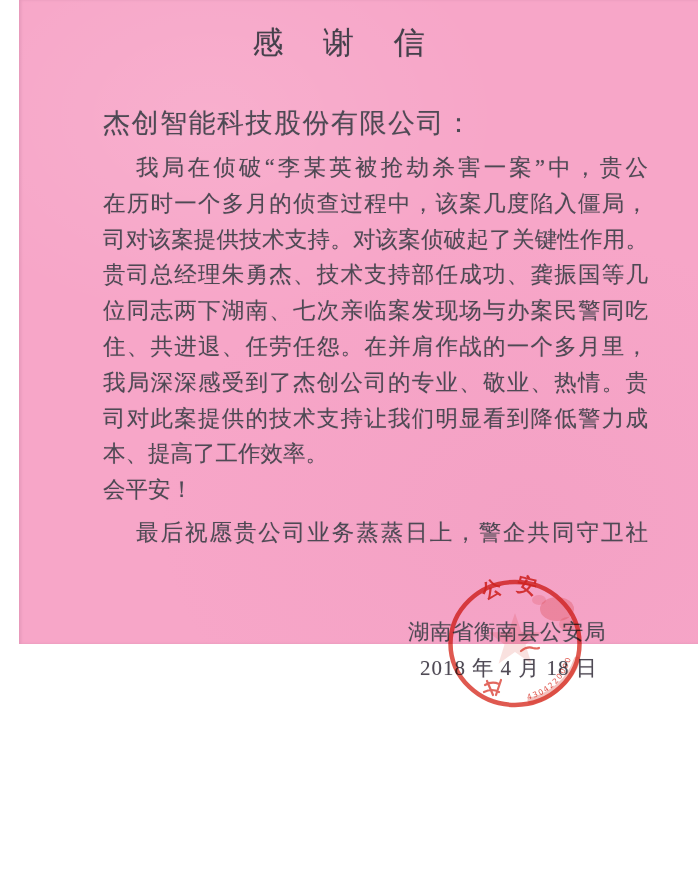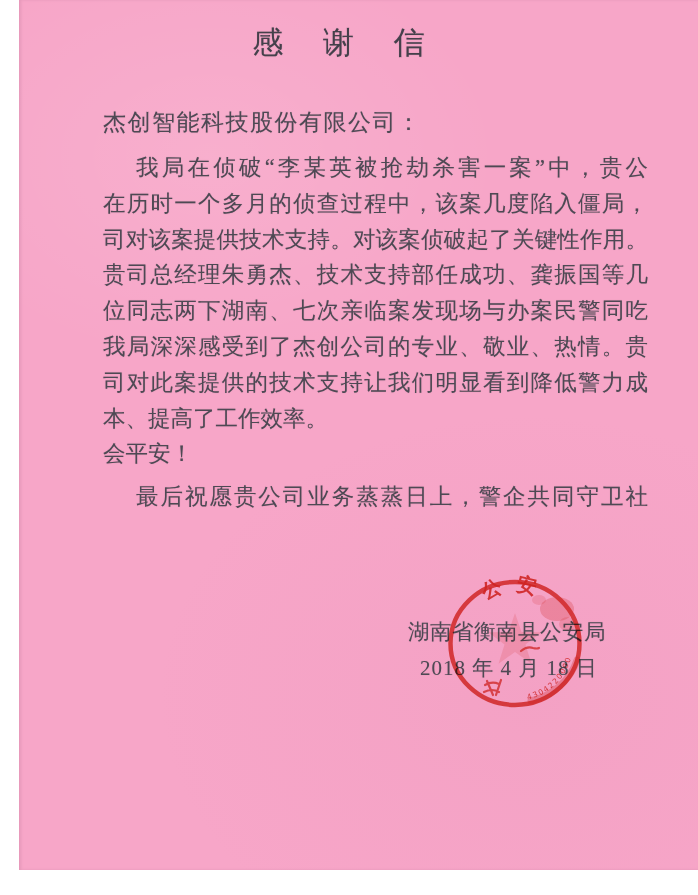"感 谢 信" .paper { height: 870px -> 644px }
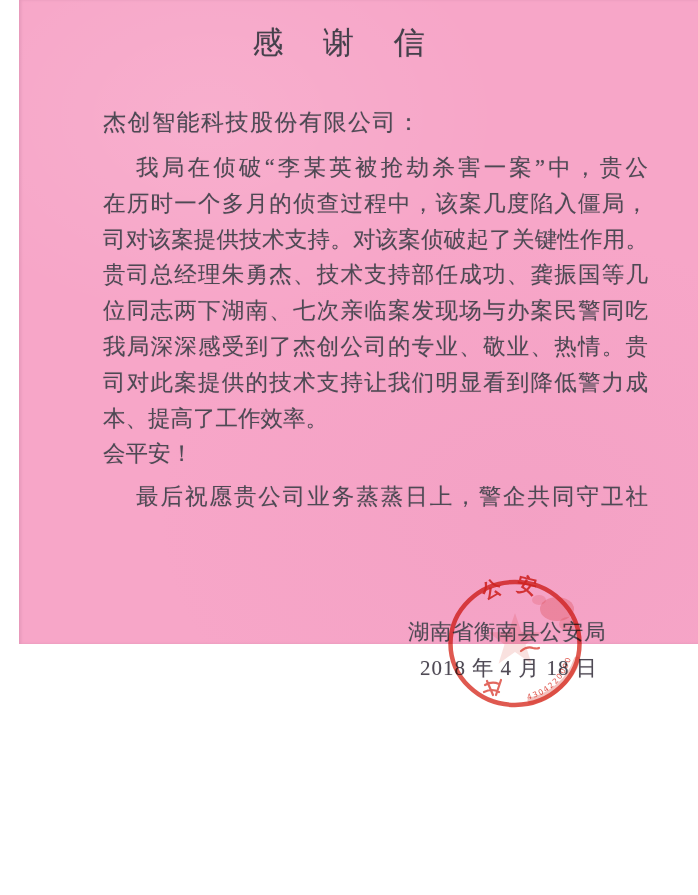"杰创智能科技股份有限公司：" .salutation { font-size: 23px -> 27px }
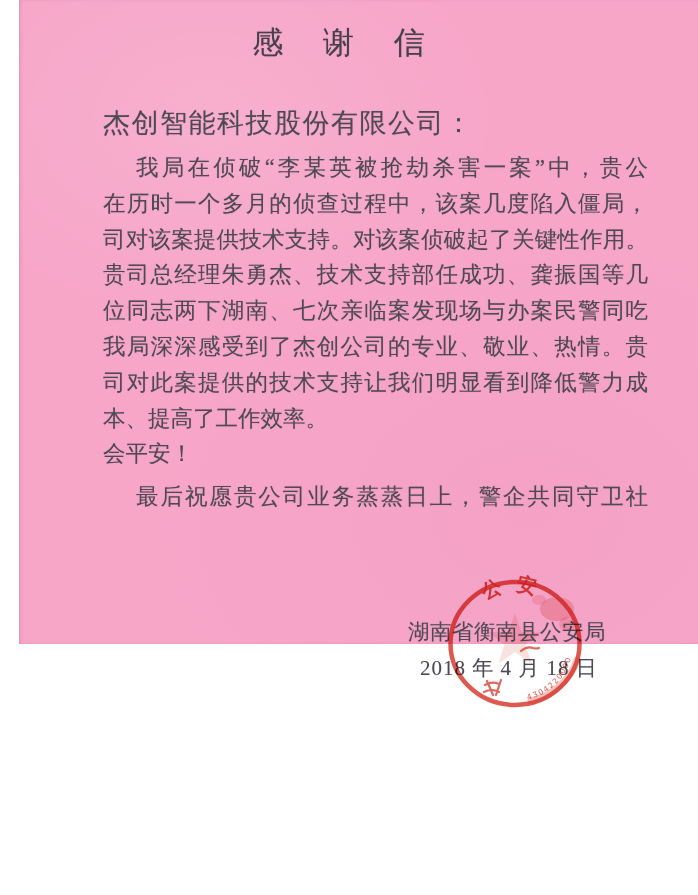"住、共进退、任劳任怨。在并肩作战的一个多月里，" div.line { html: none -> <div>住、共进退、任劳任怨。在并肩作战的一个多月里，</div> }
